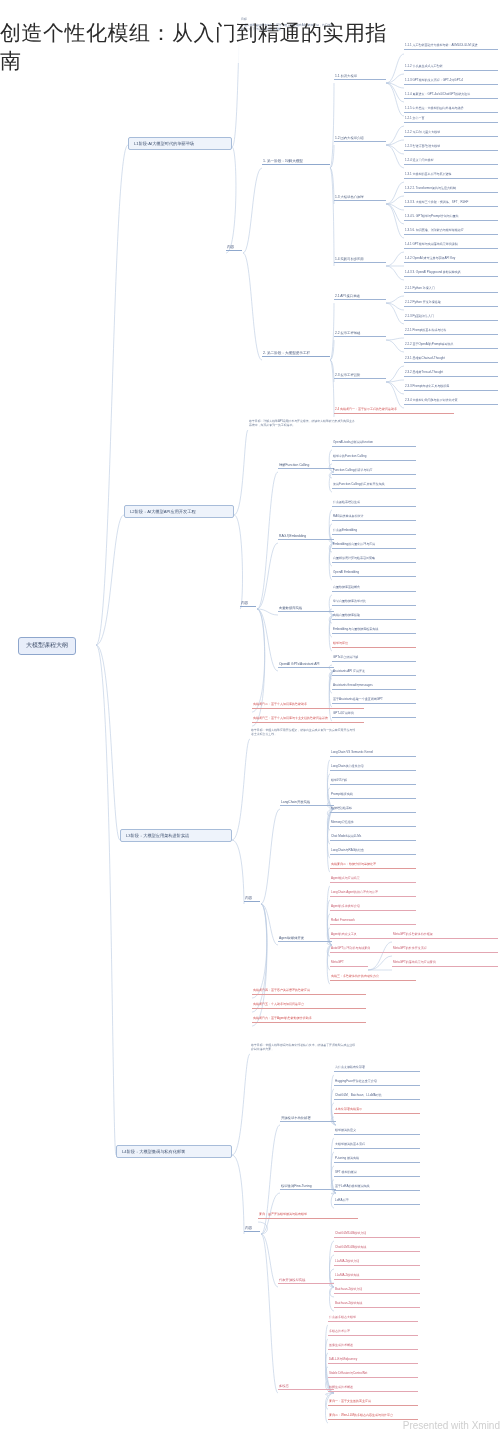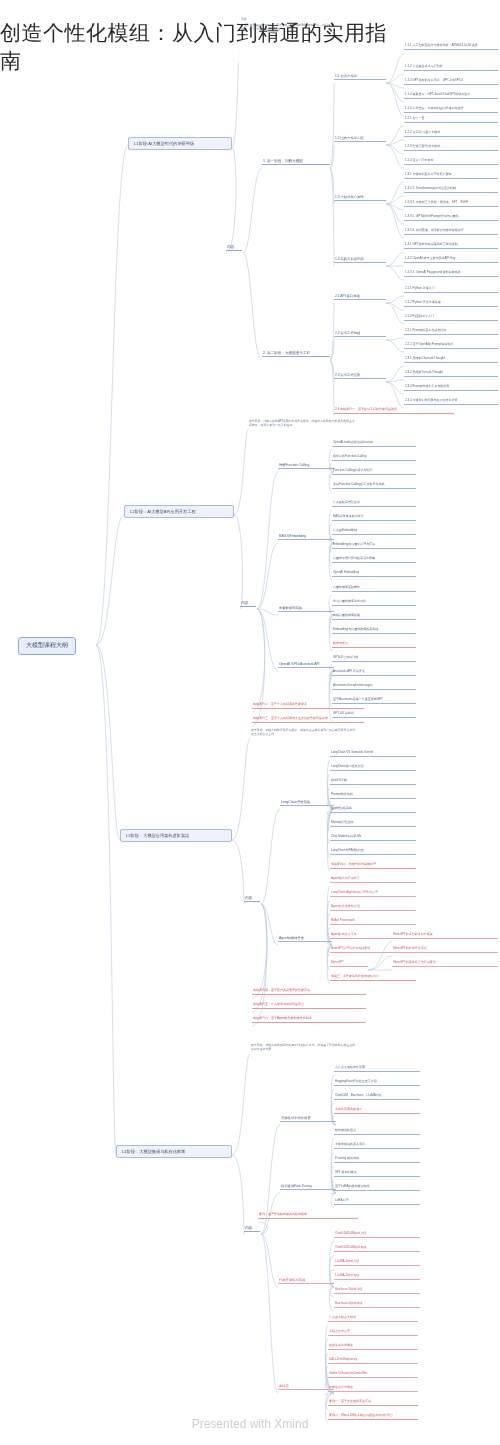"Presented with Xmind" #footer { font-size: 12px -> 10px; text-align: center -> right }
